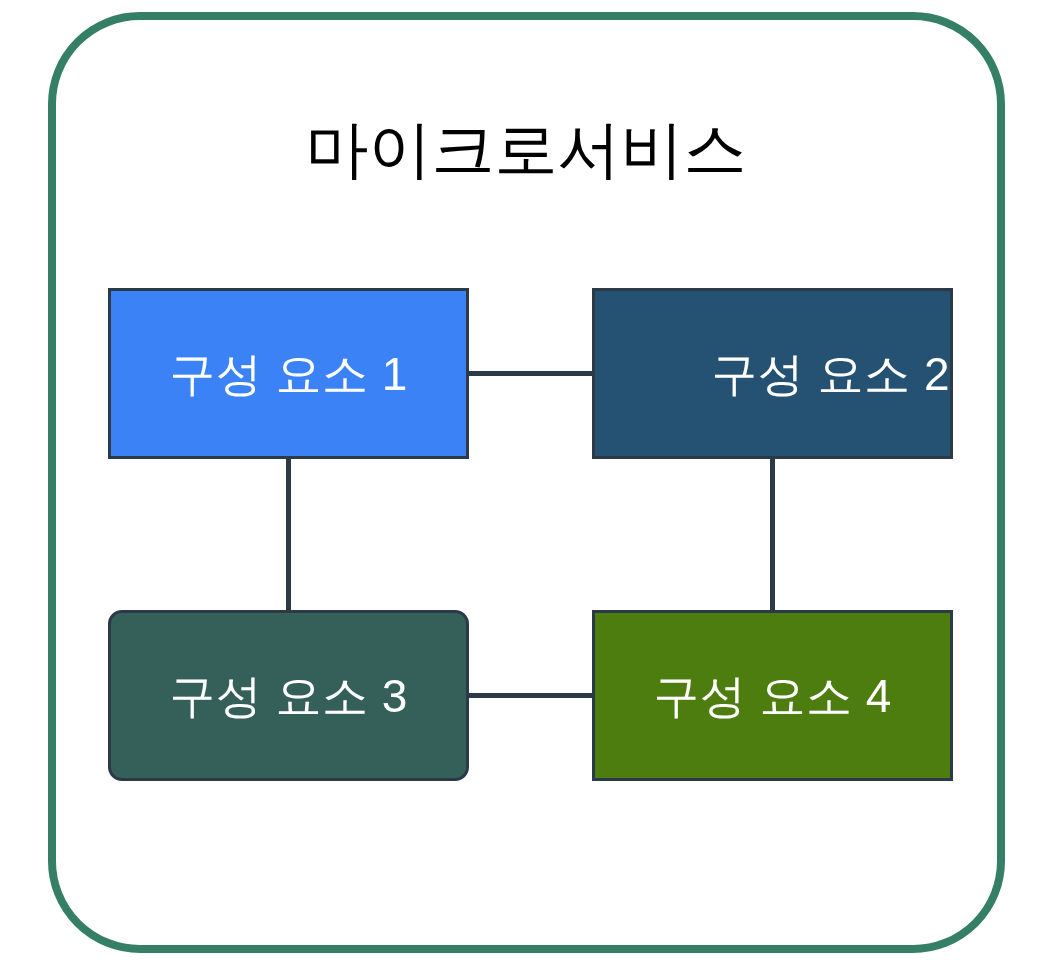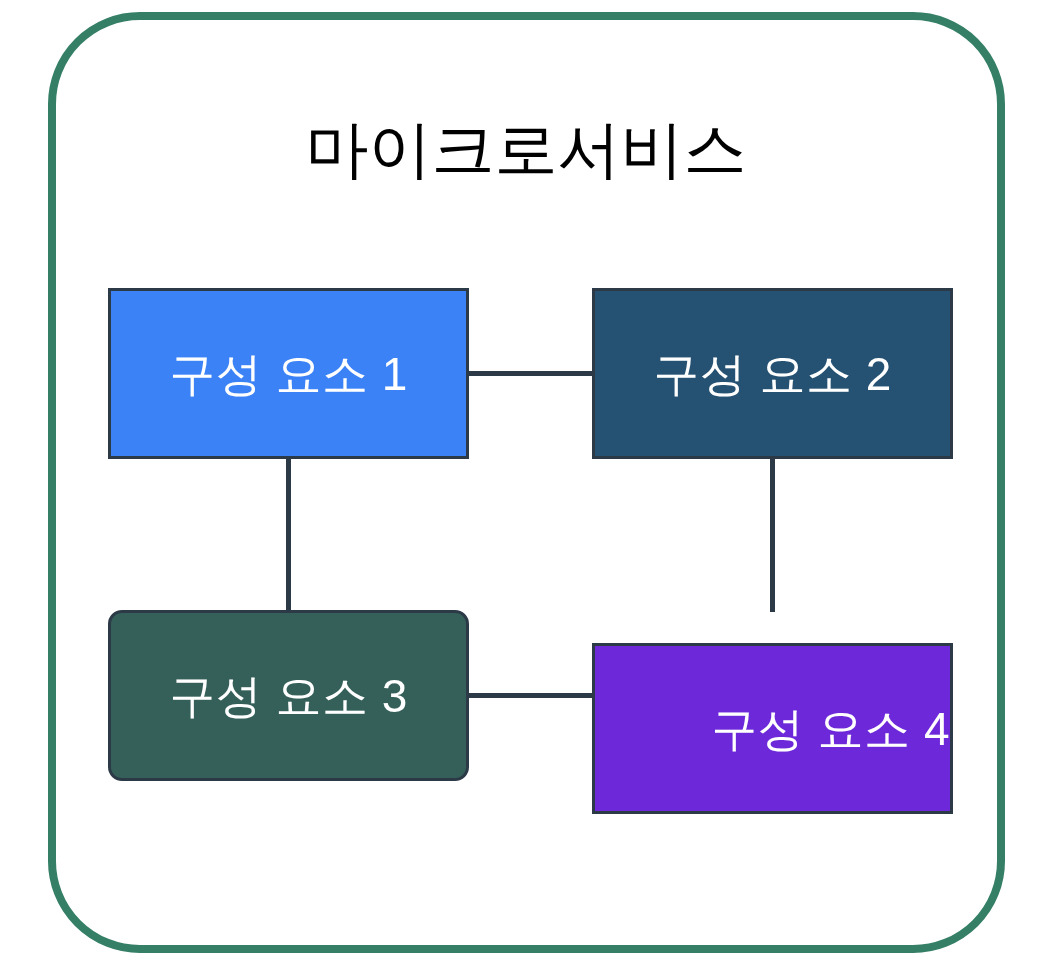"구성 요소 2" #box-2 { justify-content: none -> flex-end }
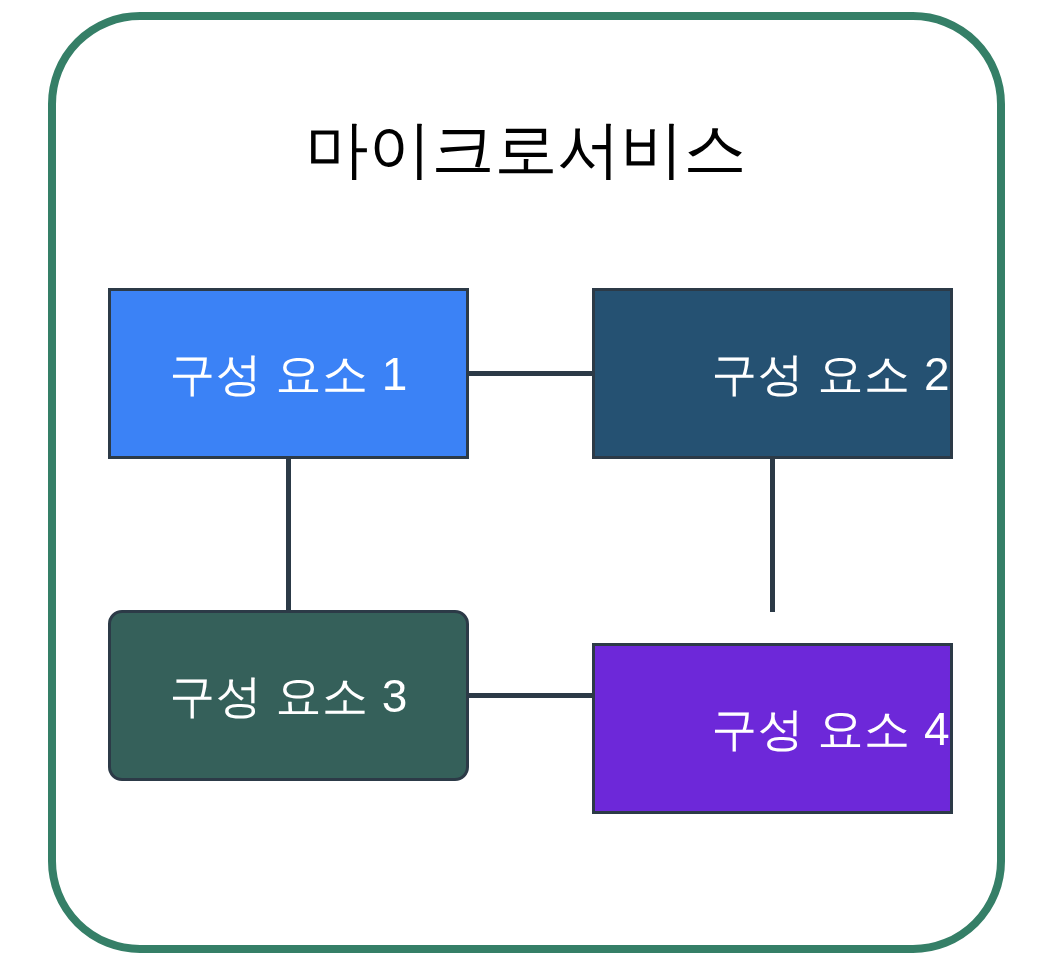"구성 요소 4" #box-4 { background: #6d28d9 -> #4d7c0f; justify-content: flex-end -> none; top: 643px -> 610px }
